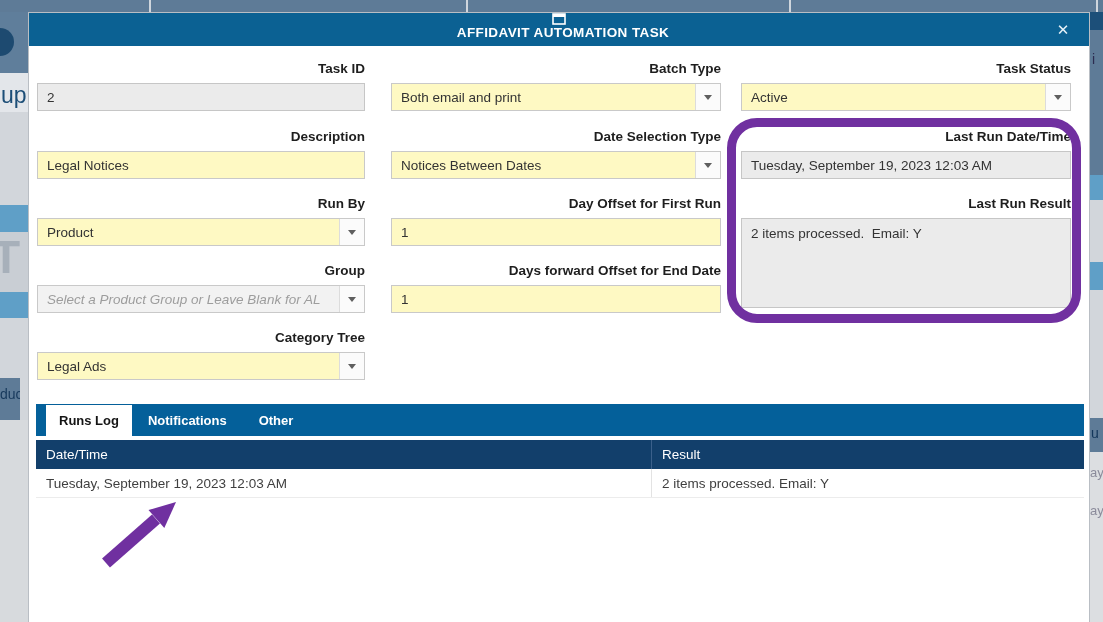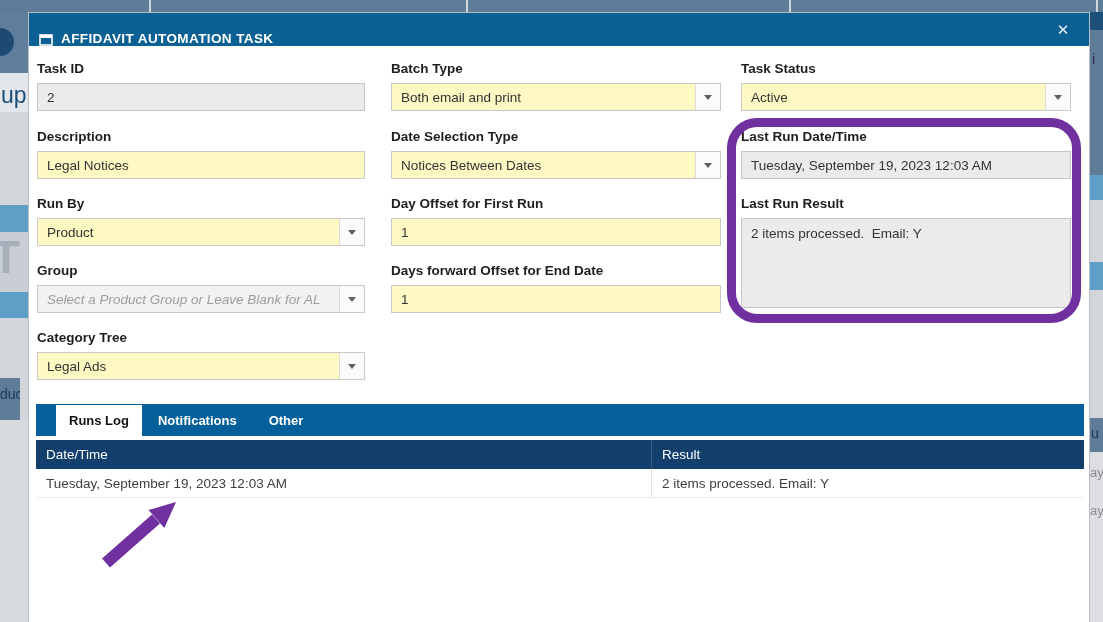"AFFIDAVIT AUTOMATION TASK" #titlebar { align-items: flex-end -> center; flex-direction: none -> column }
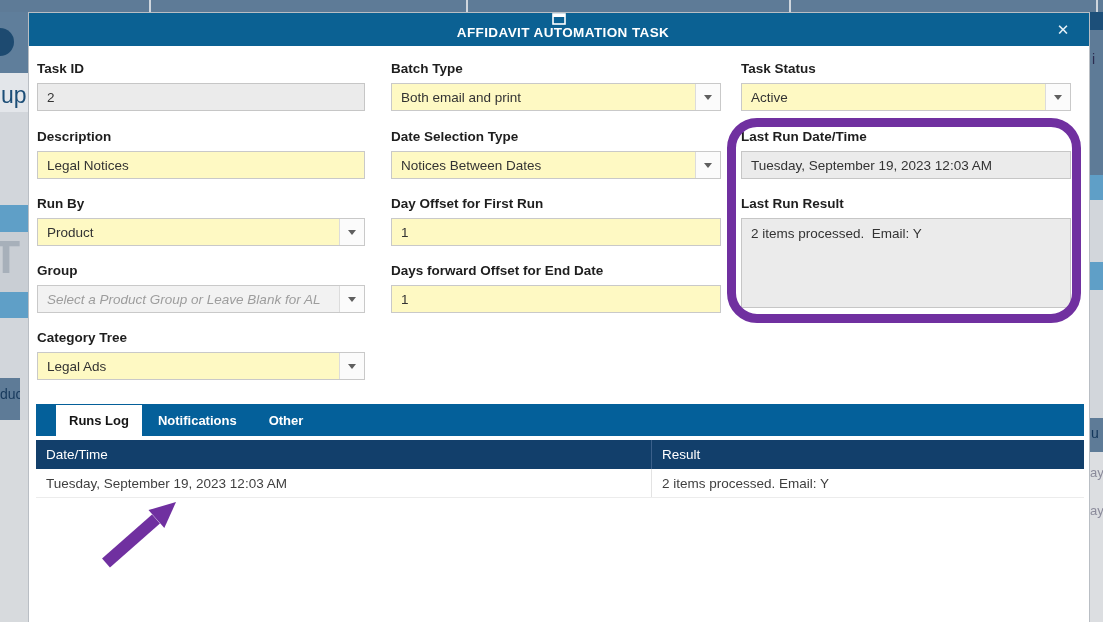"Task ID" .field { text-align: none -> right }
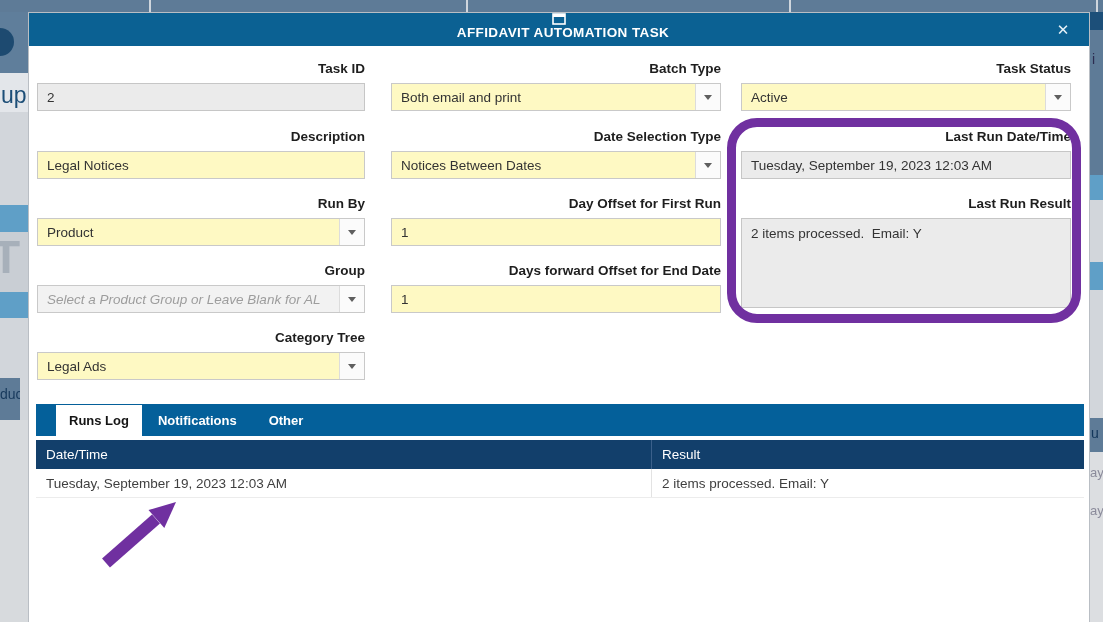"Runs Log" #tabs-strip { padding-left: 20px -> 10px }
